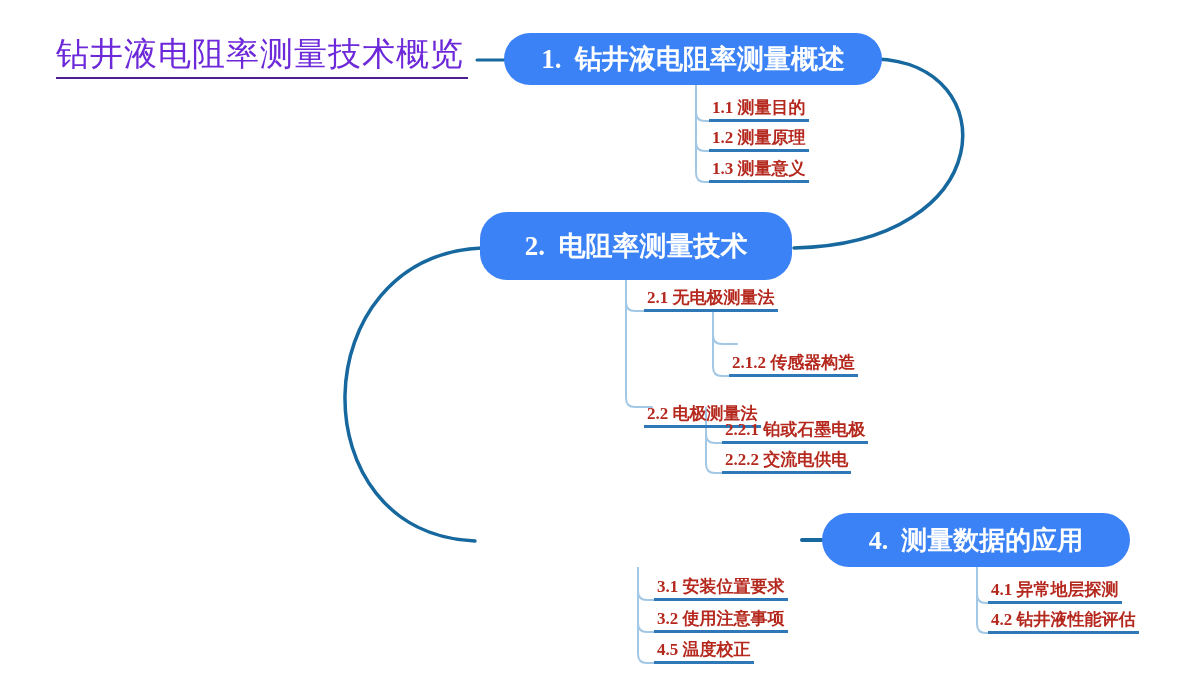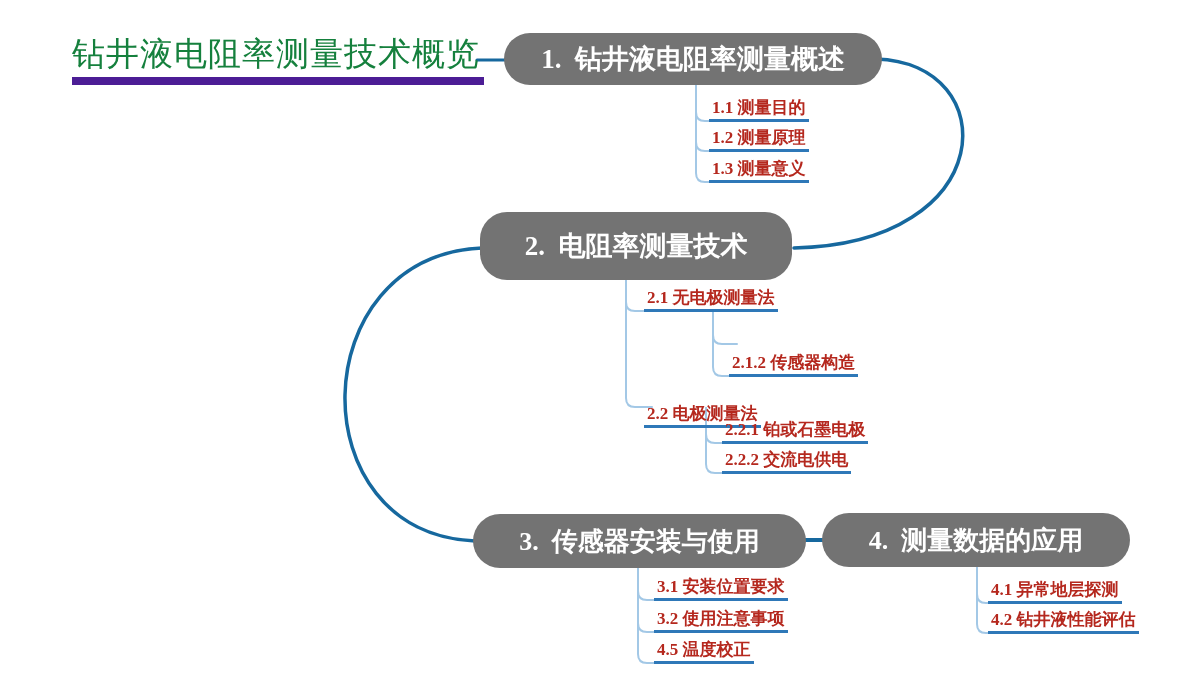"钻井液电阻率测量技术概览" .root-title { border-bottom: 8px solid #4c1d95 -> 2px solid #4c1d95; color: #15803d -> #6d28d9; left: 72px -> 56px }
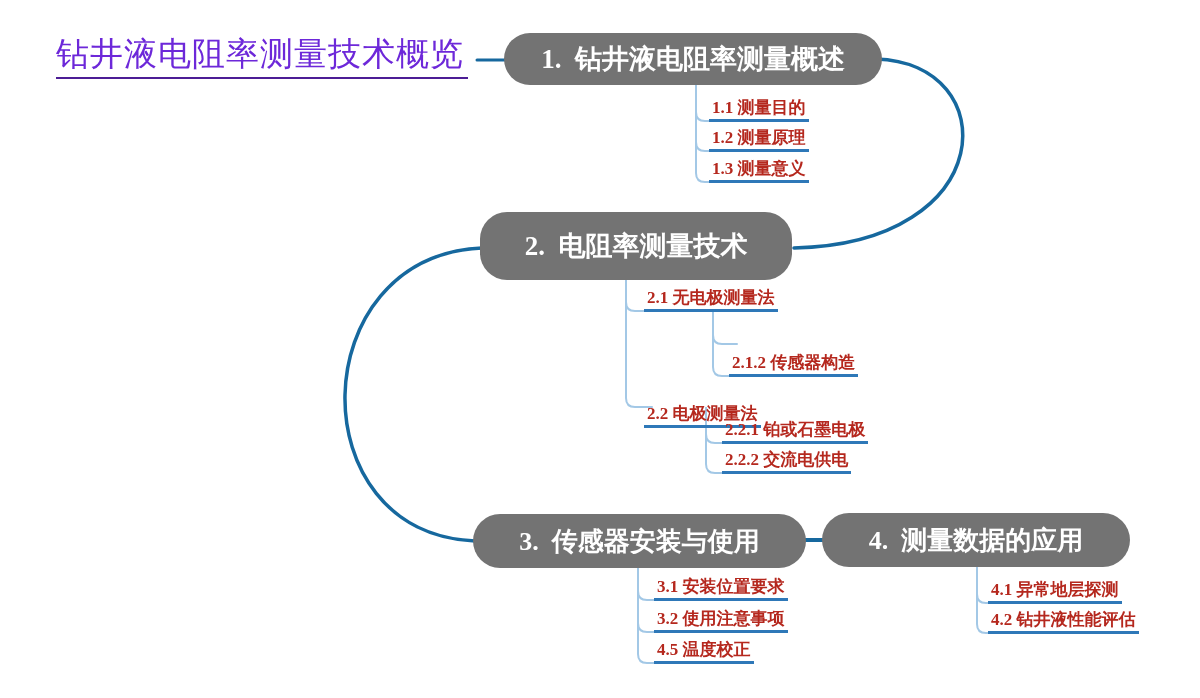"1. 钻井液电阻率测量概述" .pill { background: #737373 -> #3b82f6 }
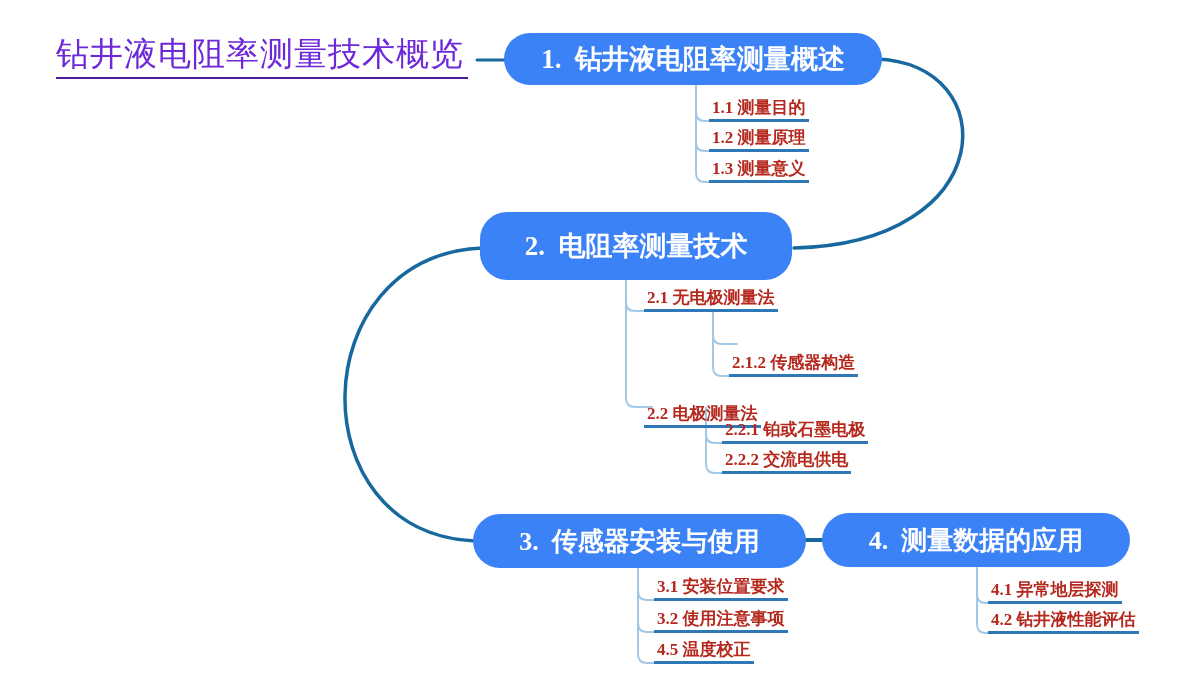"3. 传感器安装与使用" div.pill { html: <div>3. 传感器安装与使用</div> -> none }
